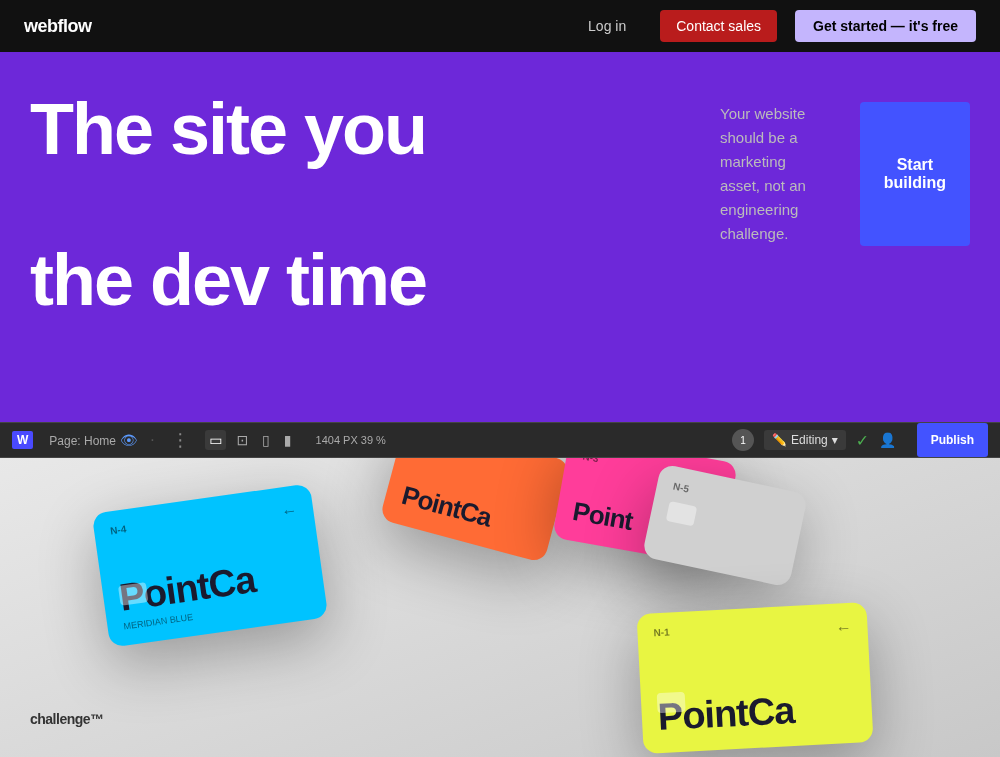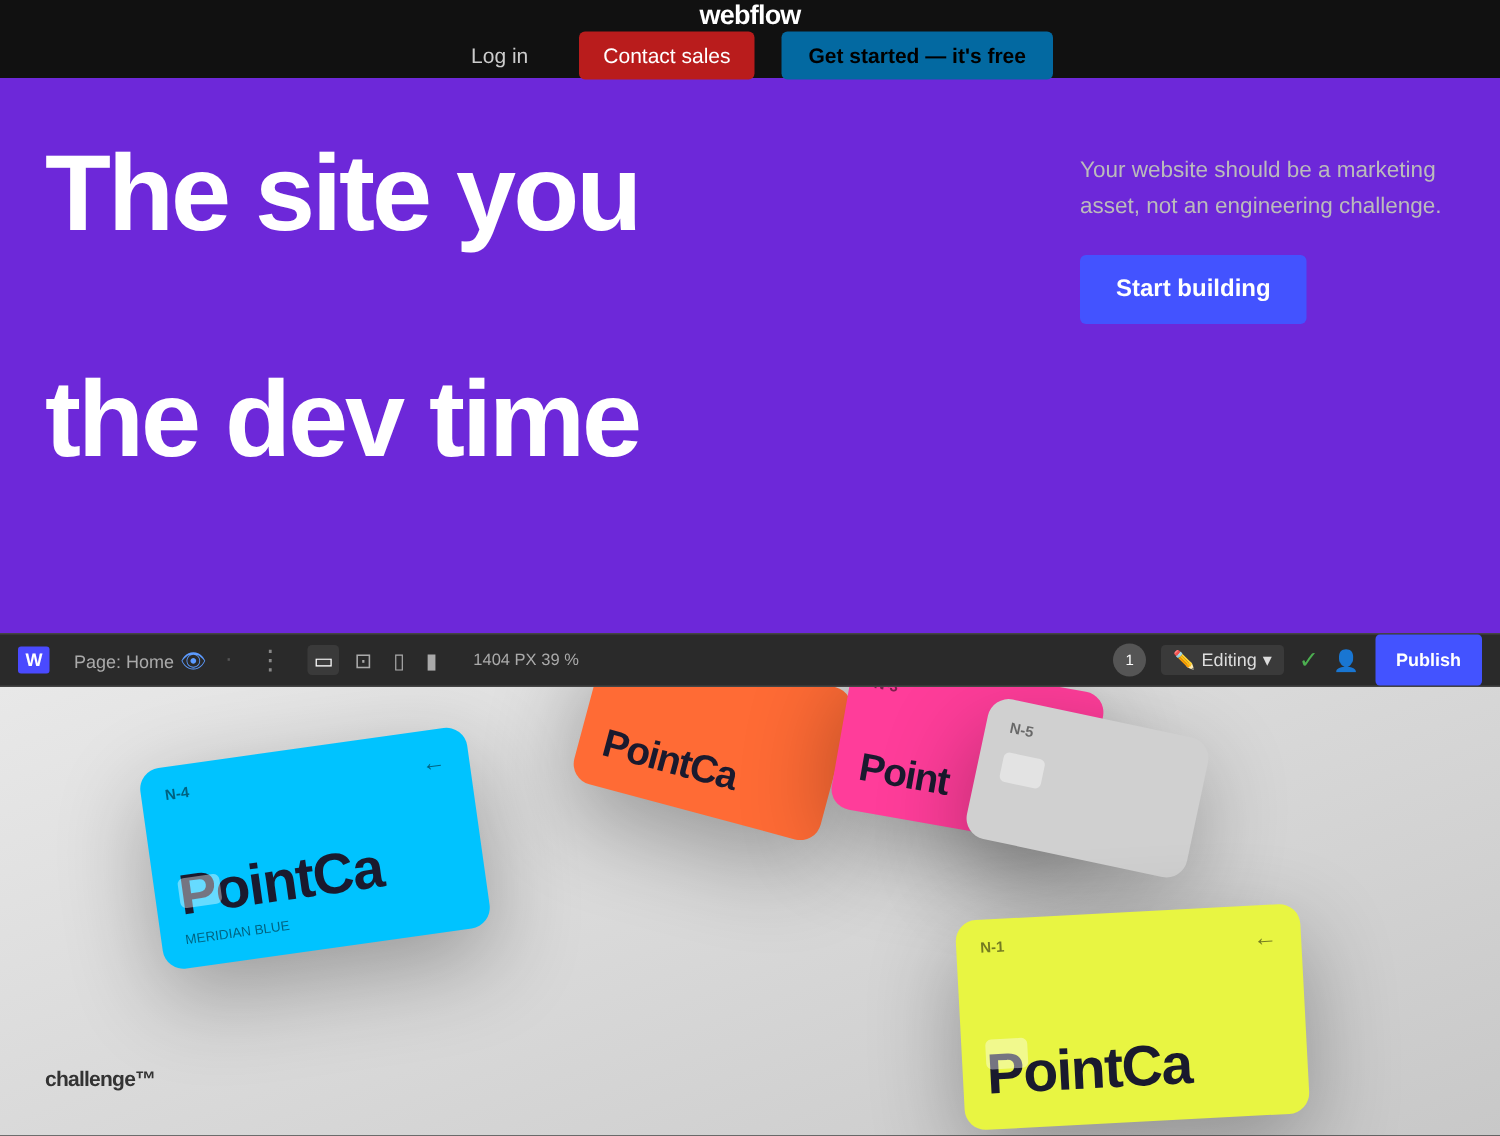"webflow" .navbar { flex-direction: column -> none }
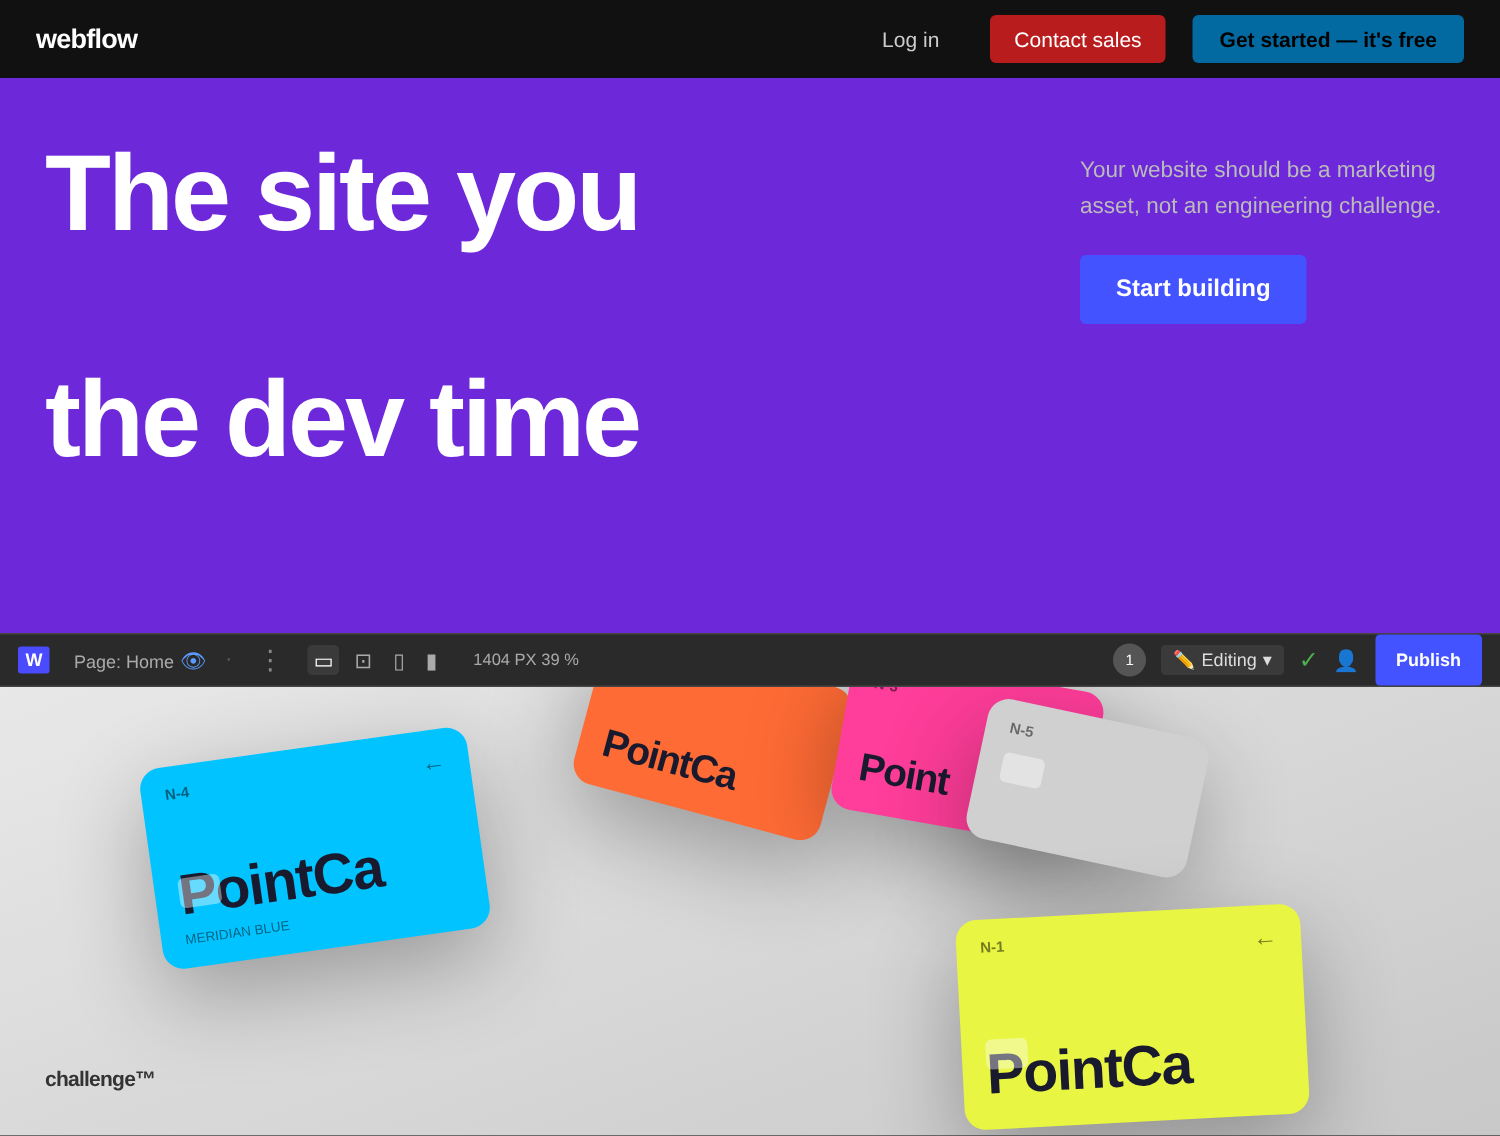"Get started — it's free" .nav-started { background: #0369a1 -> #c4b5fd }
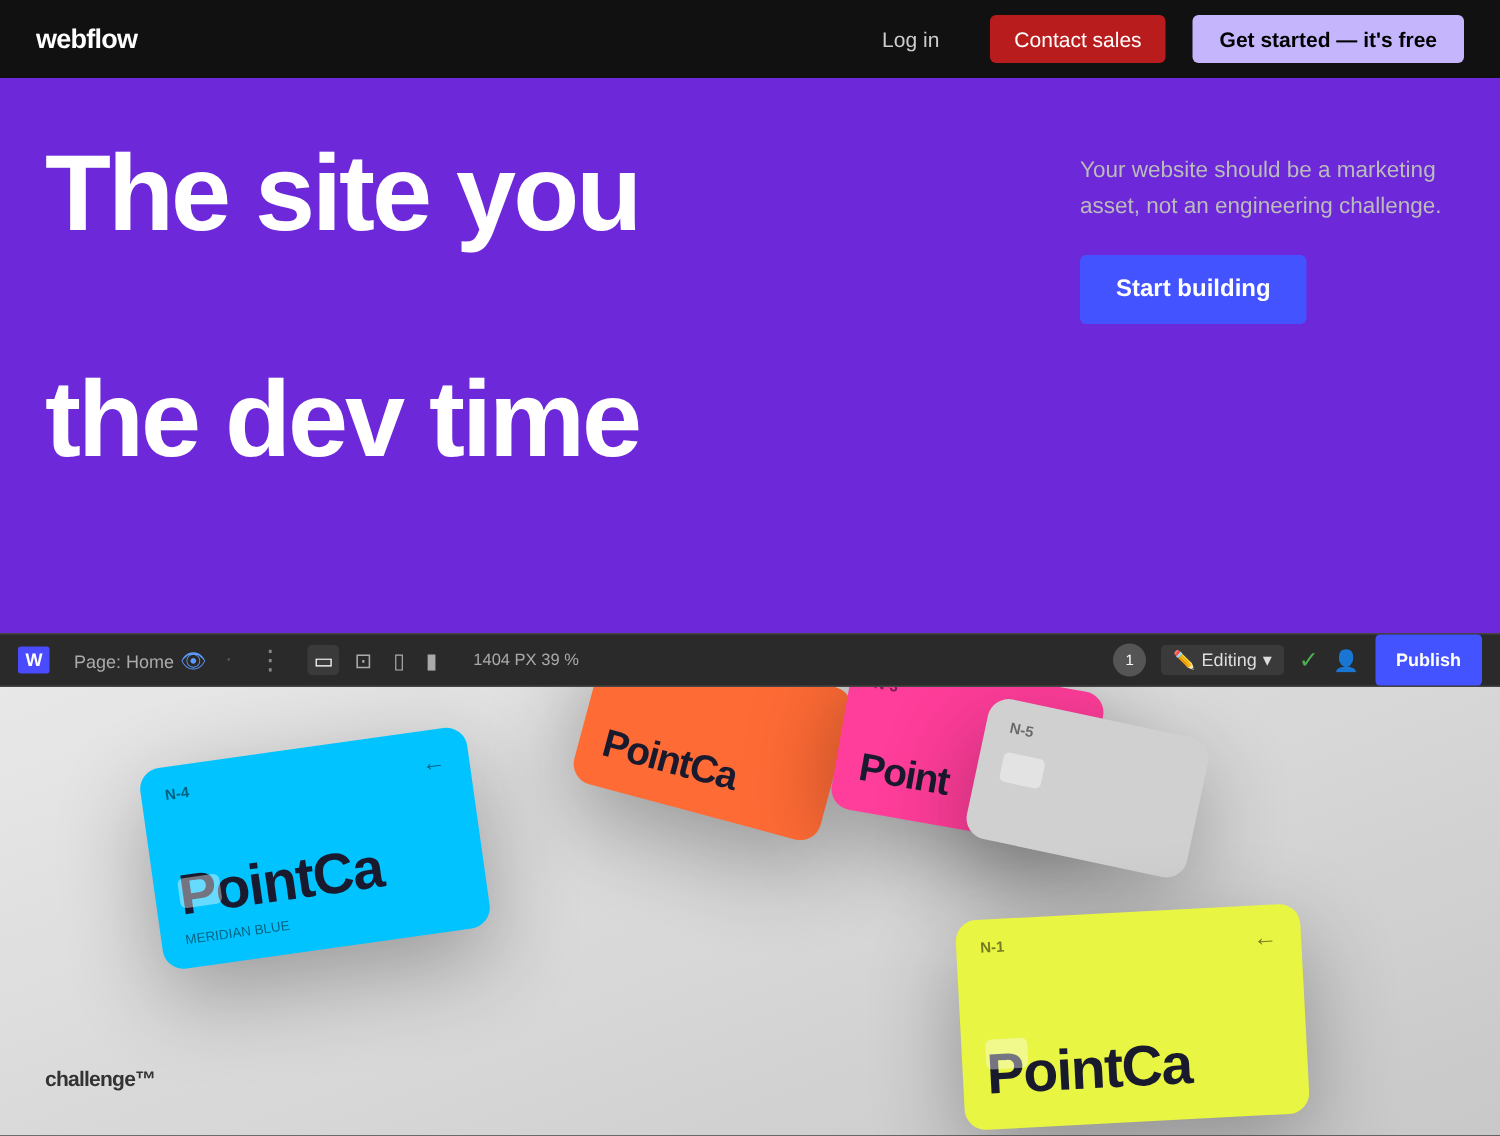"Your website should be a" .hero-right { flex-direction: column -> row; gap: 20px -> 36px }
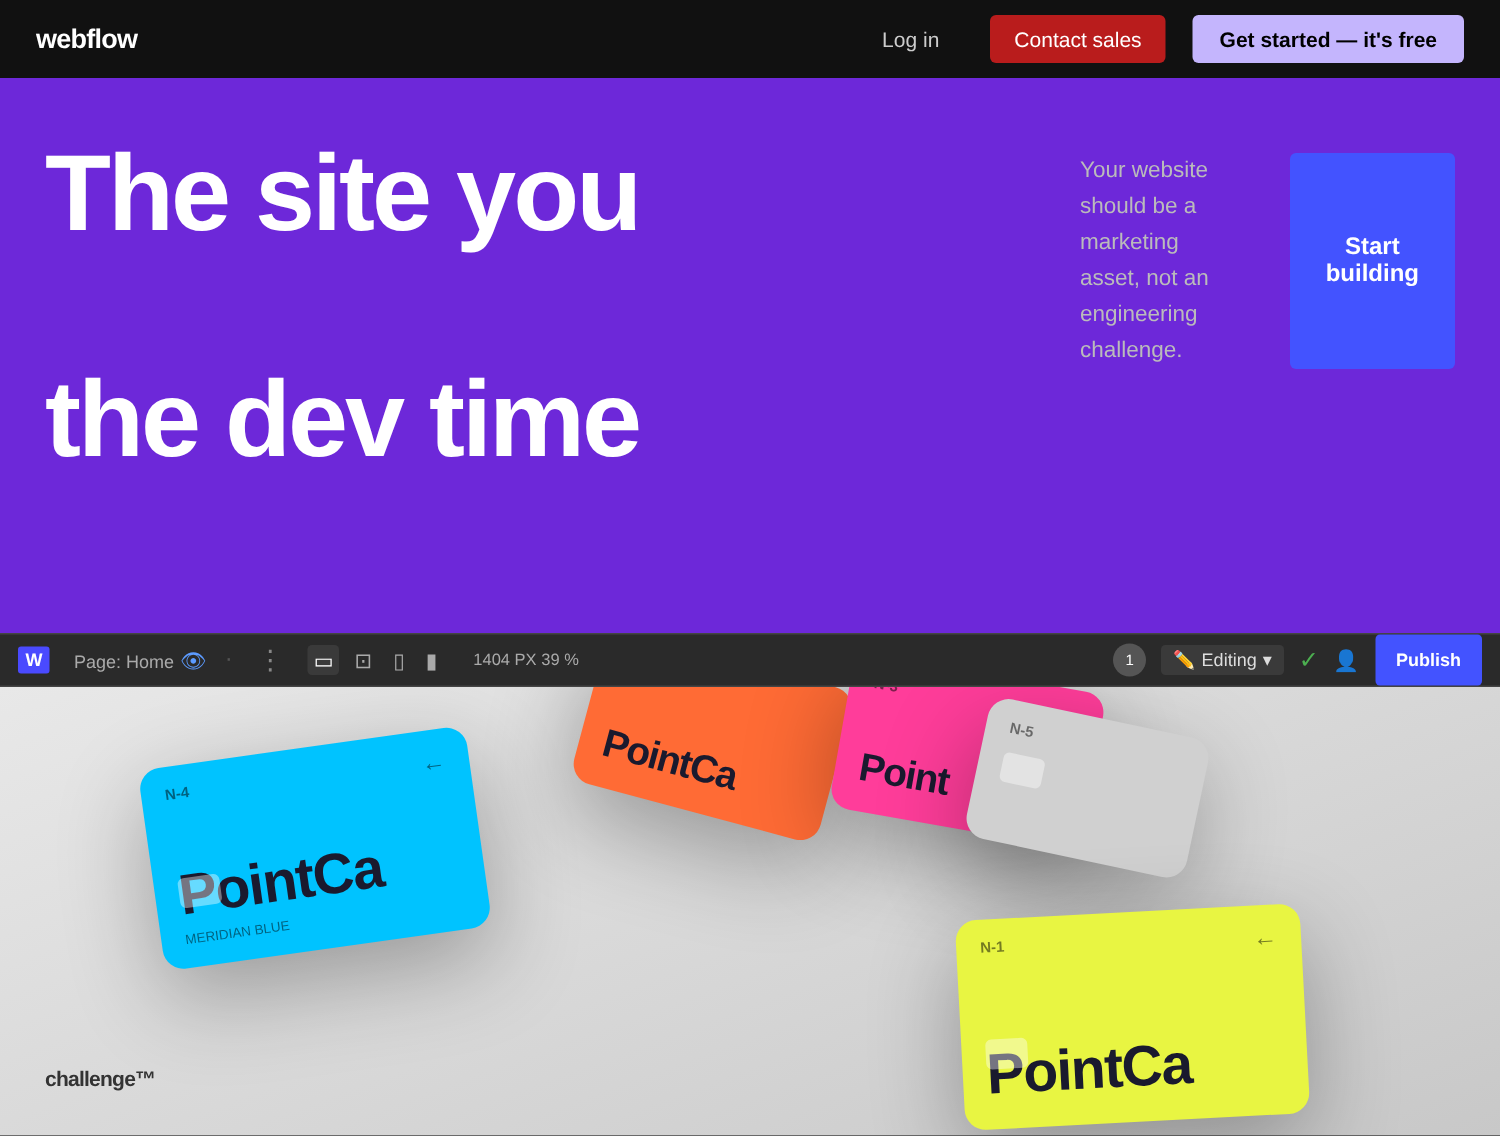"Publish" .toolbar-publish { margin-left: none -> 10px }
